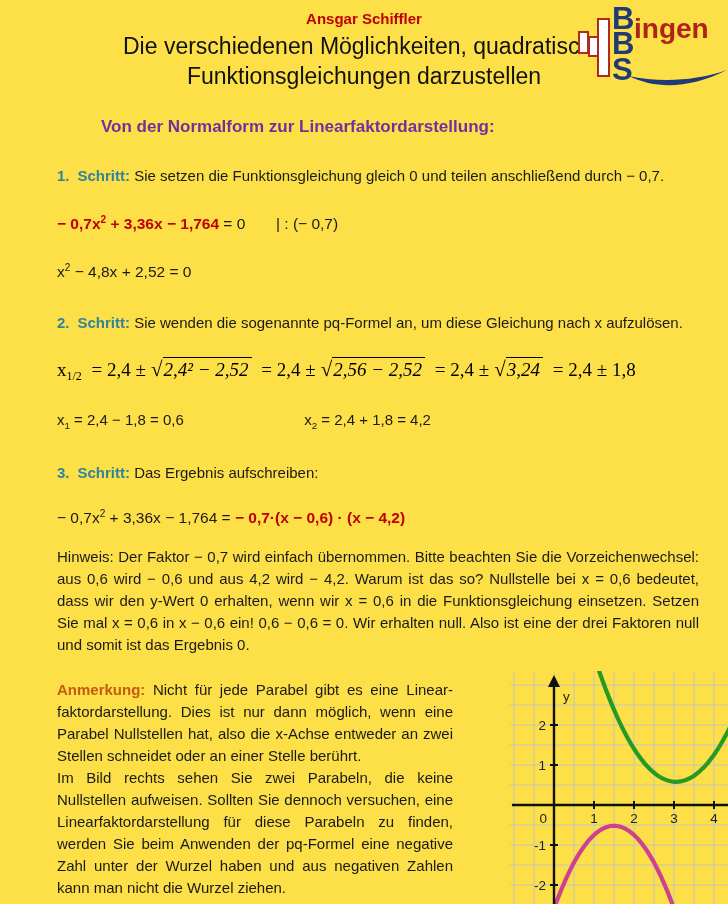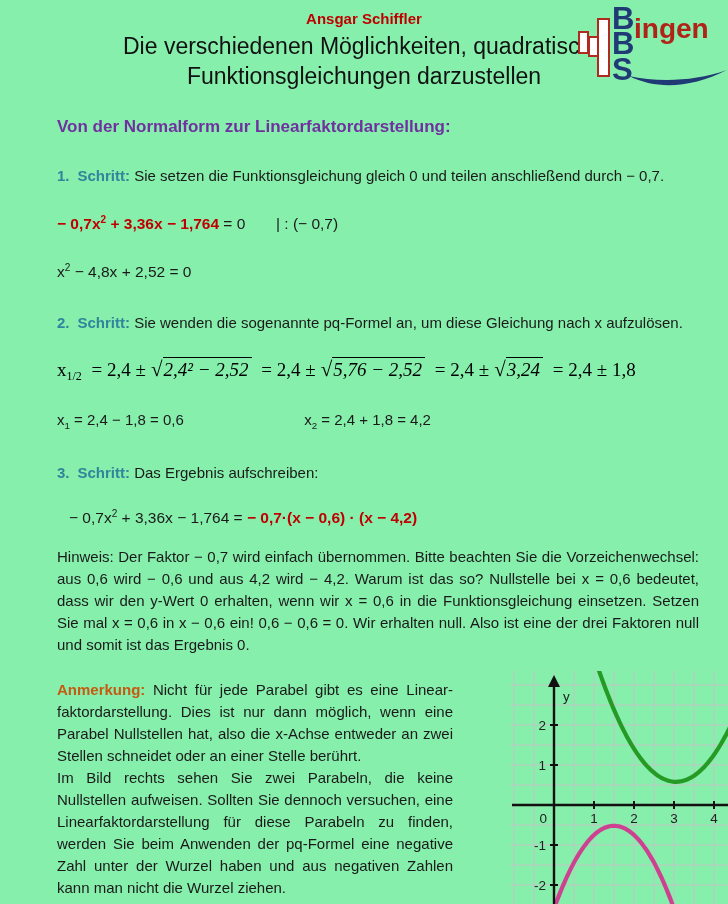"Ansgar Schiffler" .page { background: #86efac -> #fde047 }
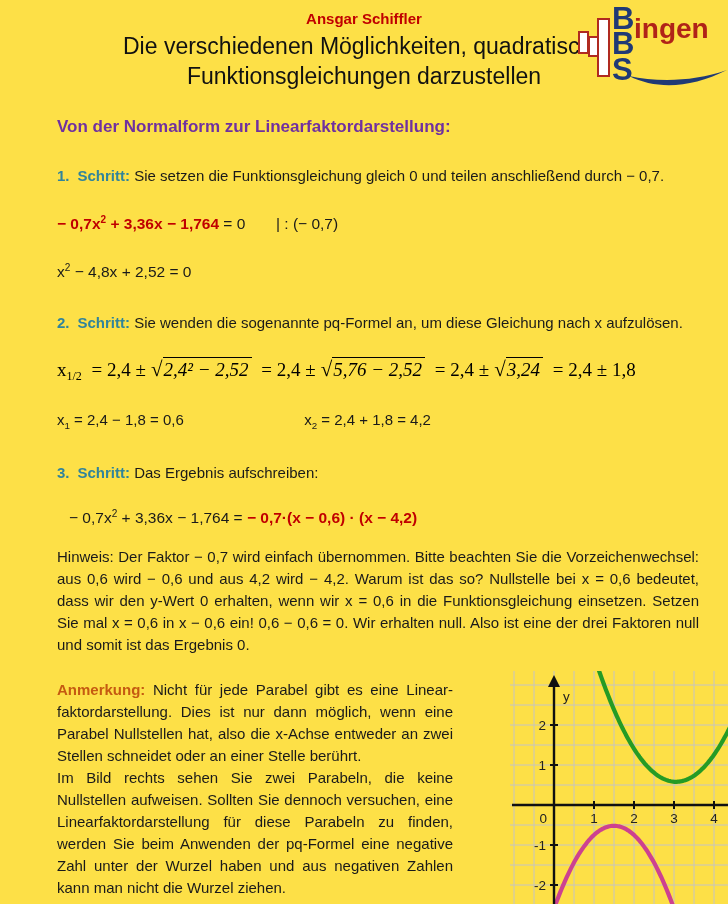"Von der Normalform zur" .section-heading { margin-left: none -> 44px }
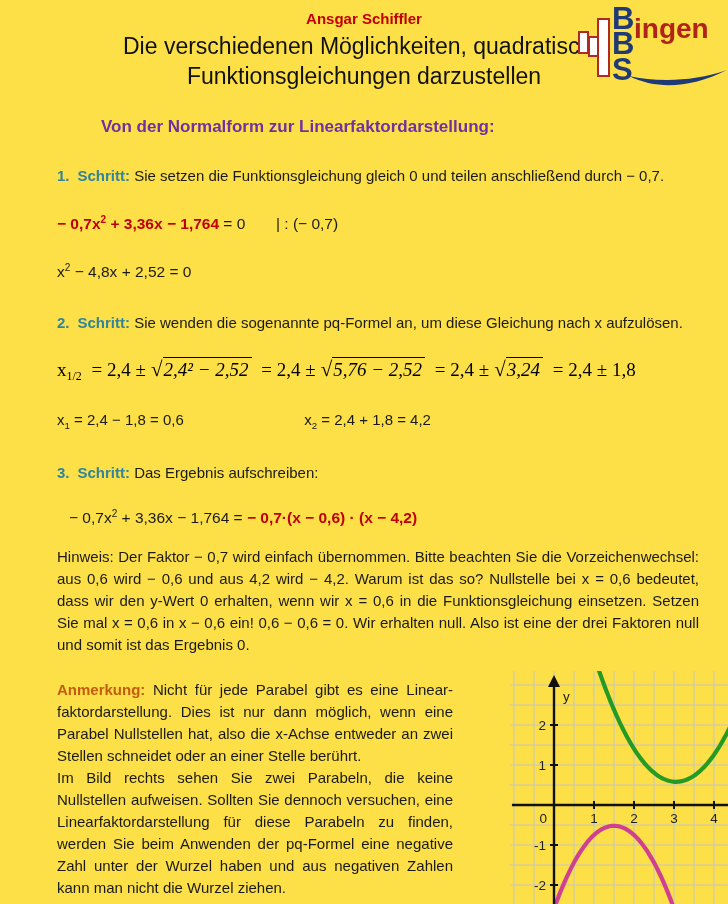"5,76 − 2,52" span.rad { text: 5,76 -> 2,56 }
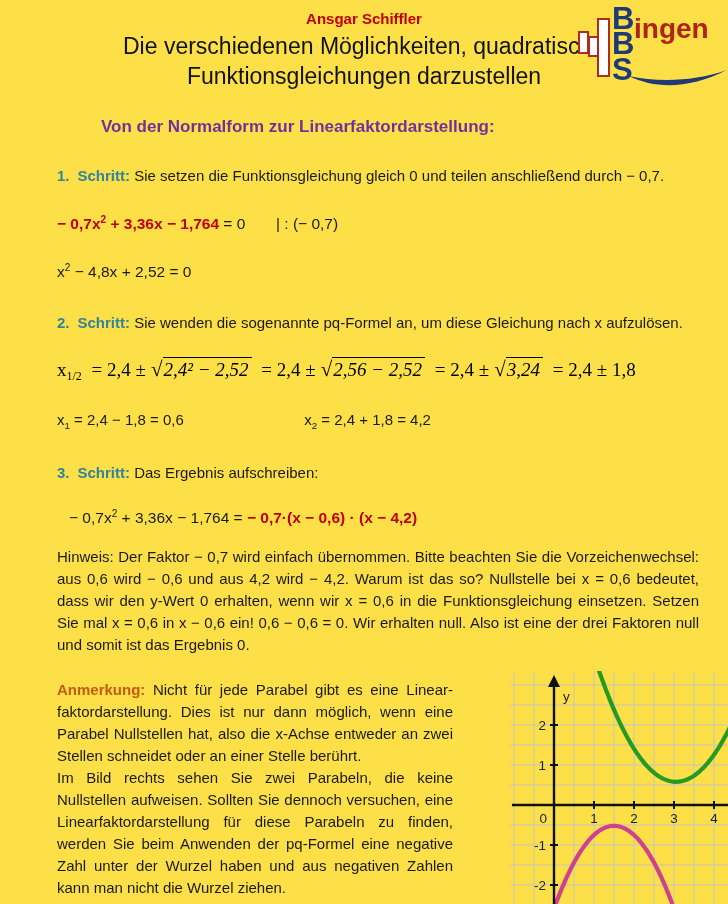"− 0,7x2 + 3,36x − 1,764 = −" div.eq-line { margin-left: 12px -> none }
